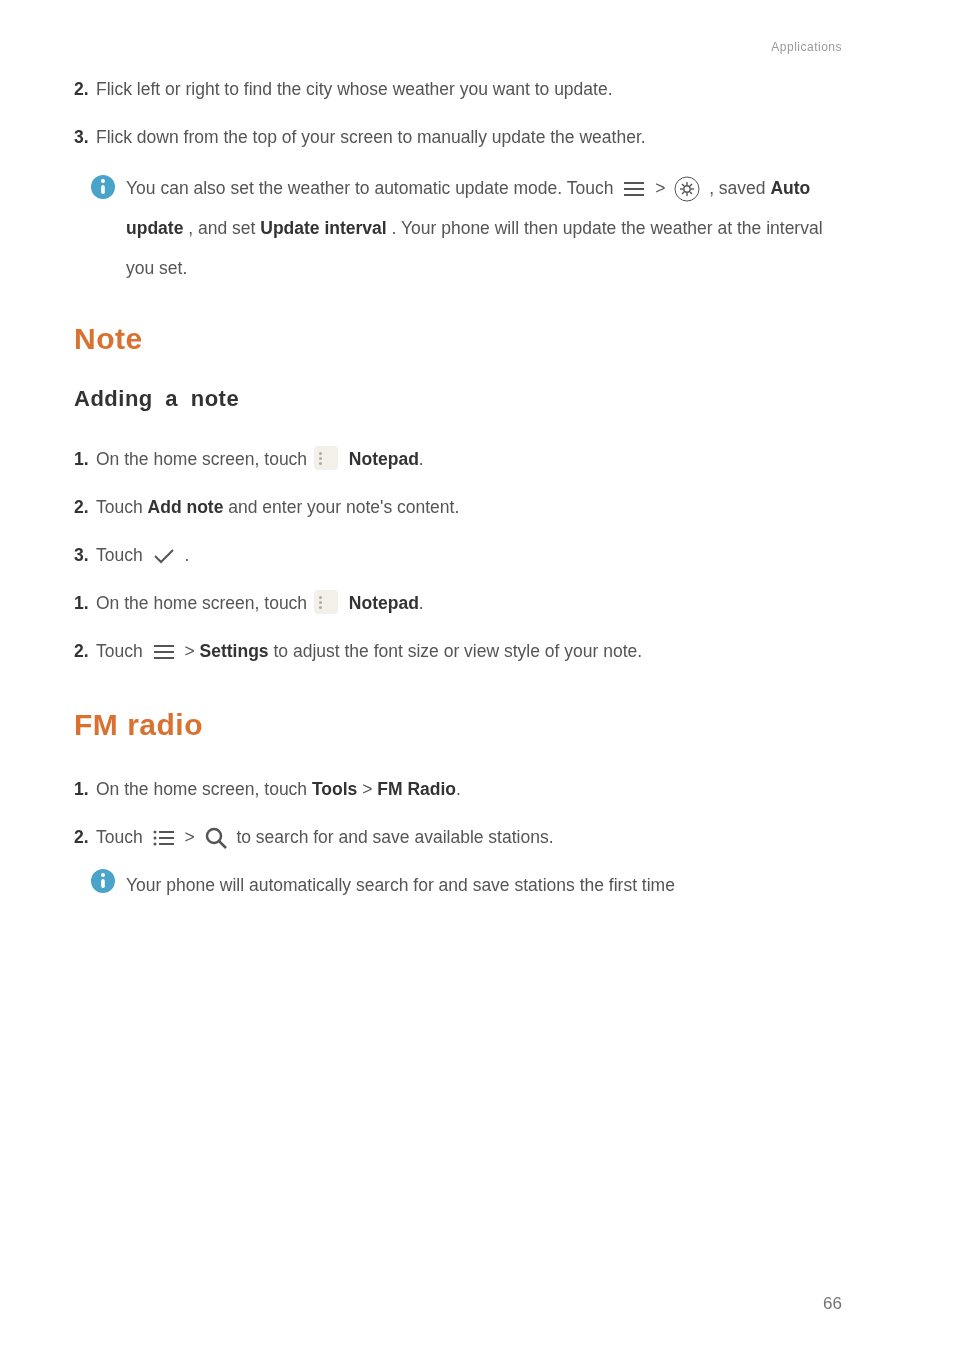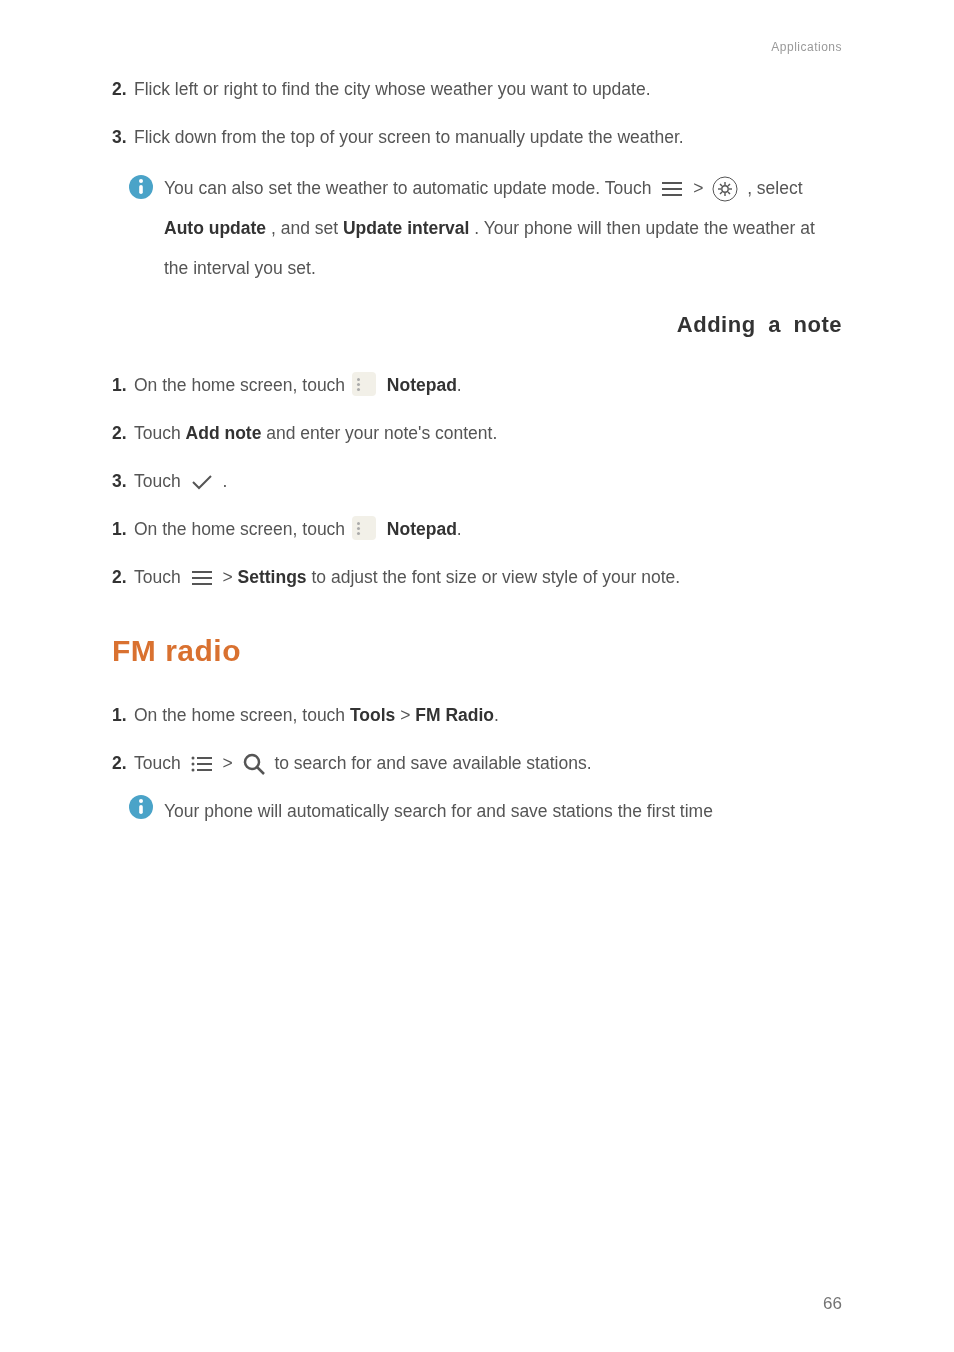"Applications" .content { padding: 40px 112px 0 112px -> 40px 112px 0 74px }
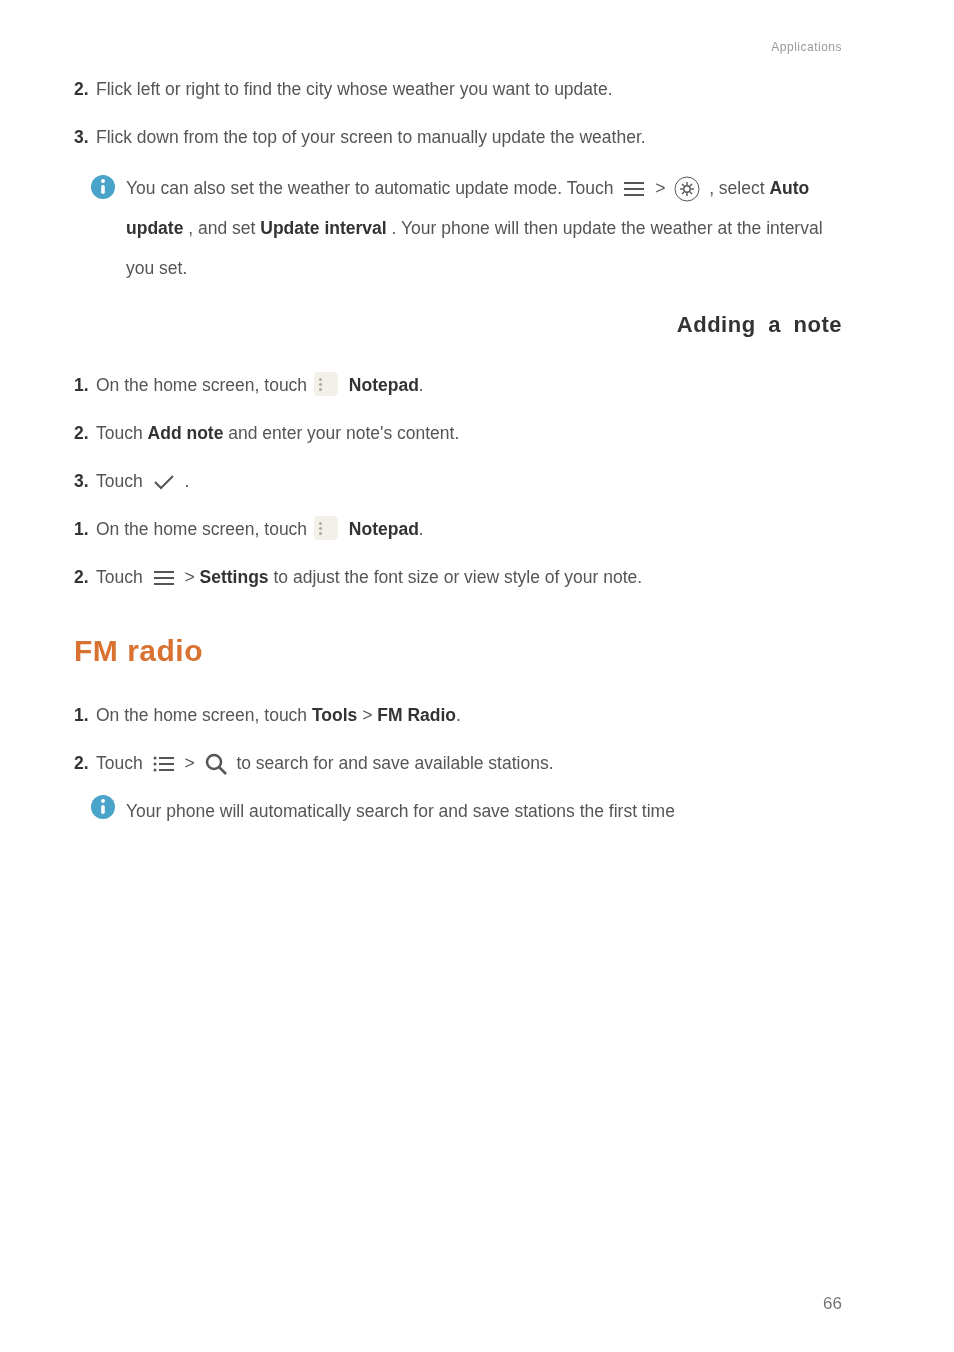", select" span { text: select -> saved }
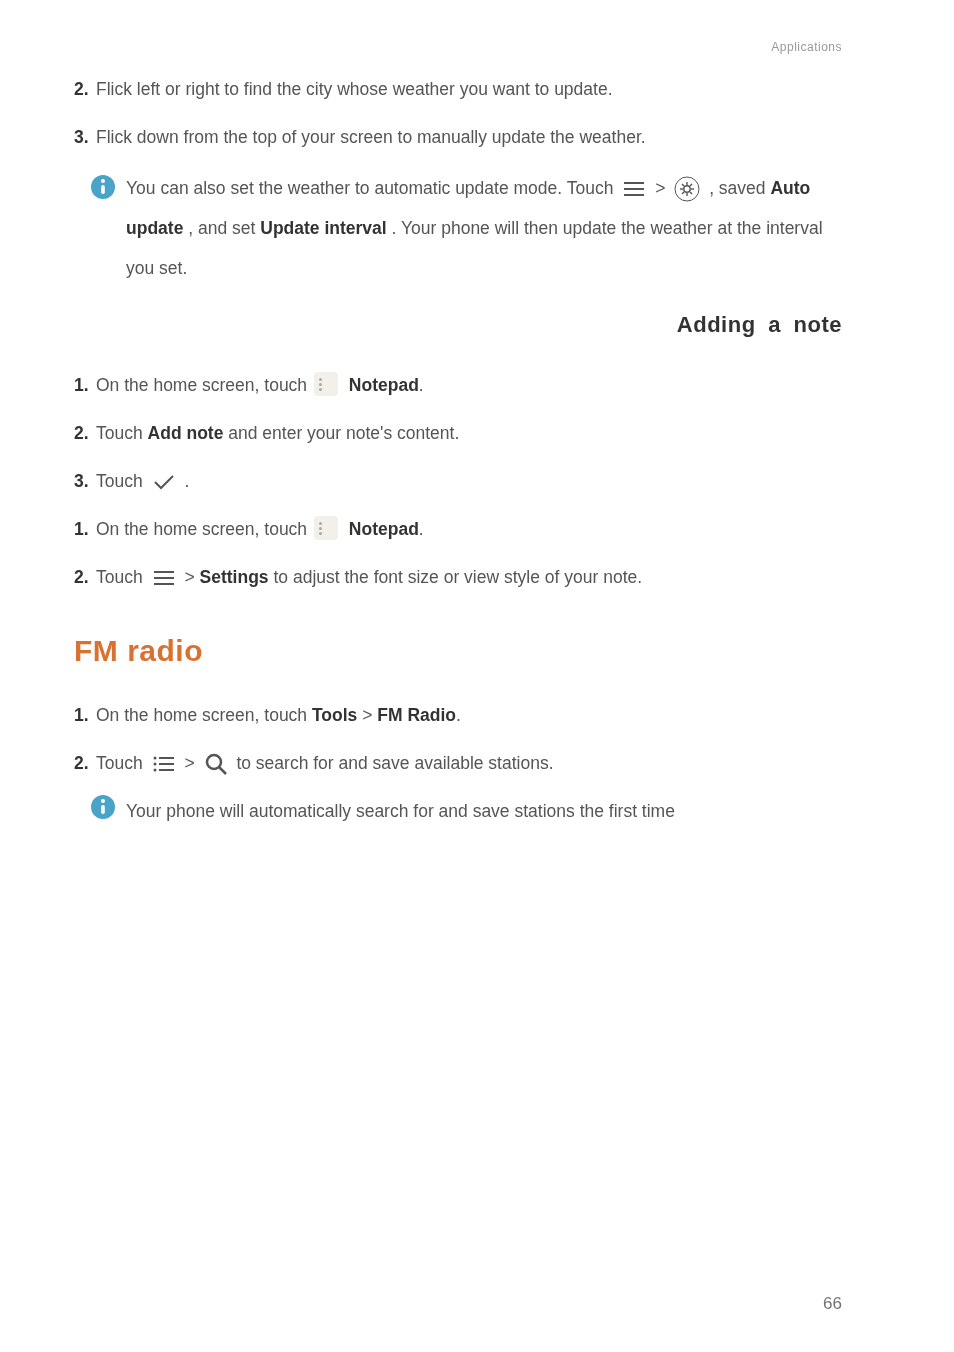"Note" h1.orange { html: none -> <h1>Note</h1> }
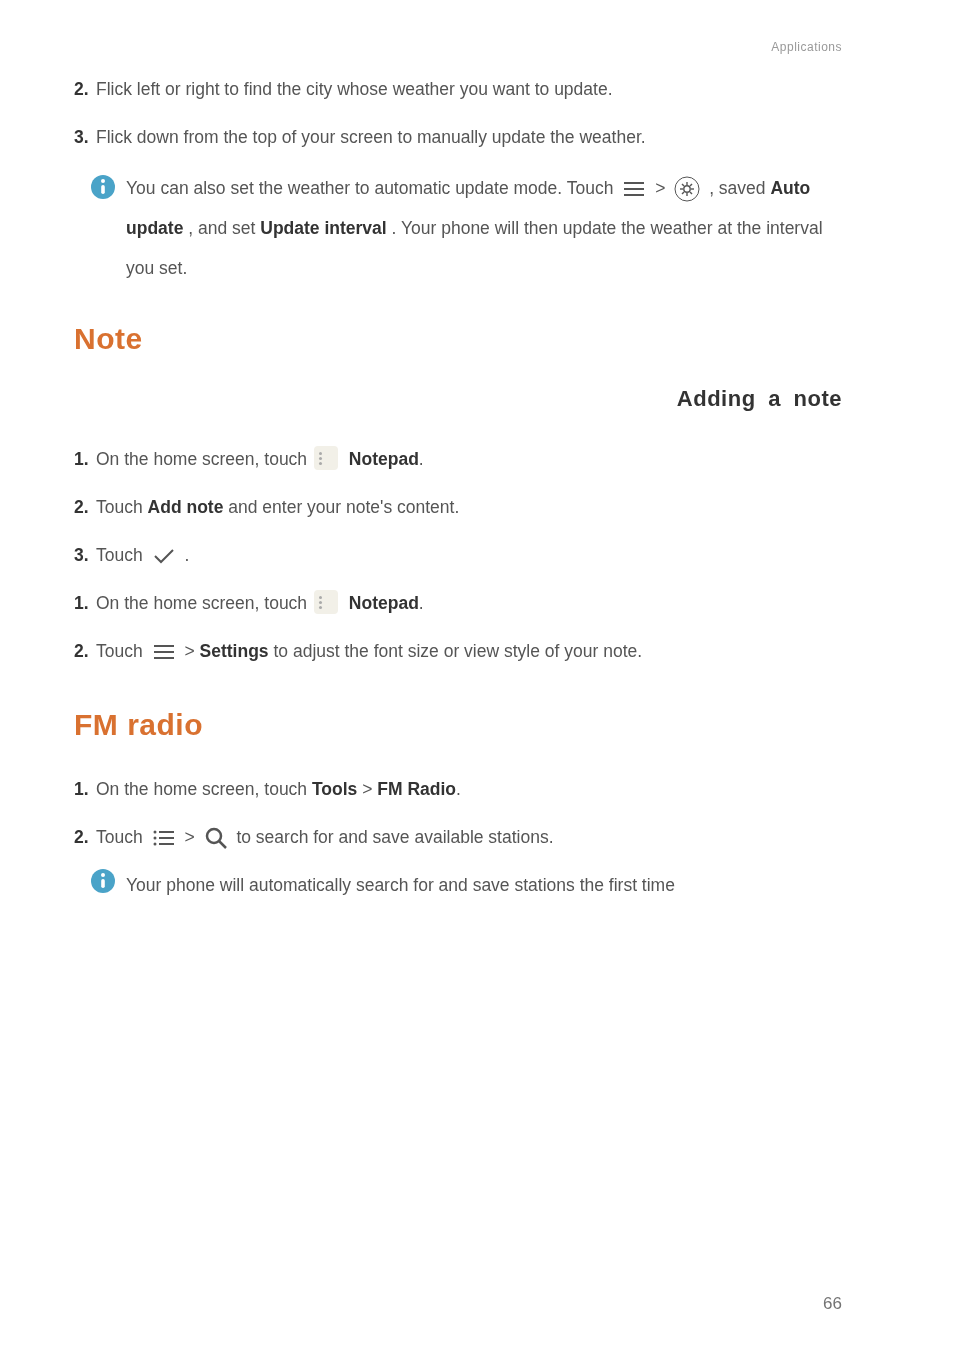"Adding a note" h2 { text-align: right -> none }
